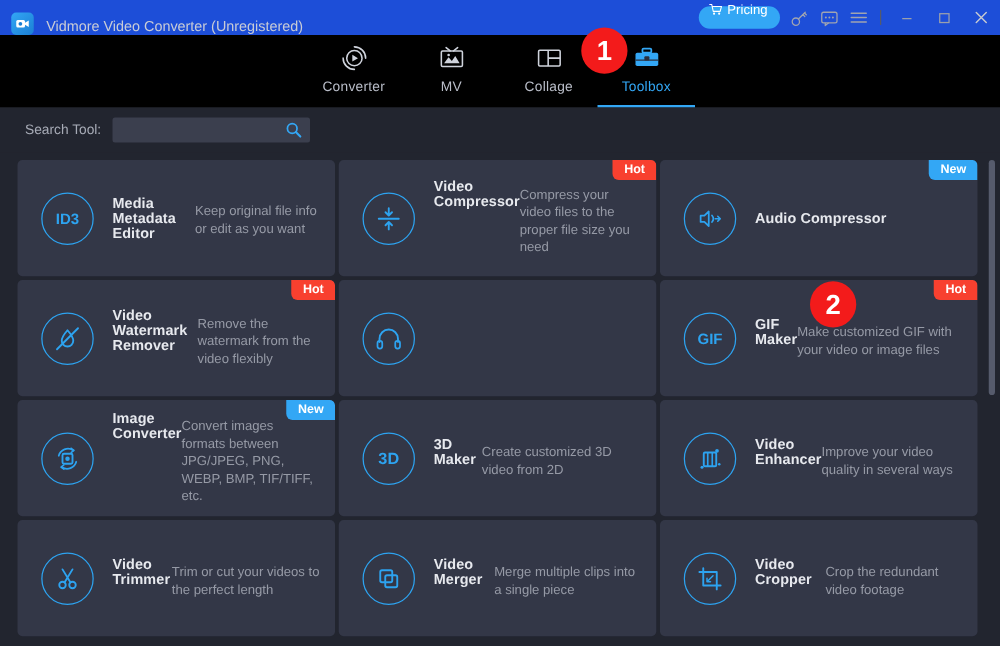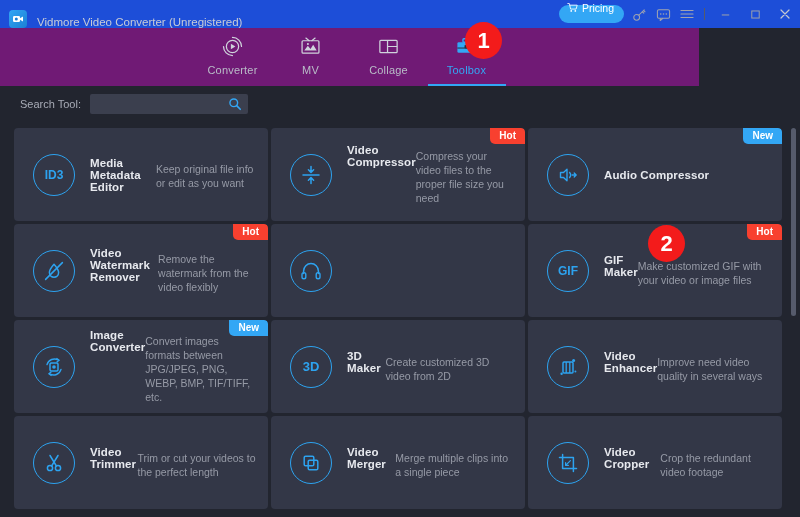"Converter" .navbar { background: #701a75 -> #000000; width: 699px -> 800px }
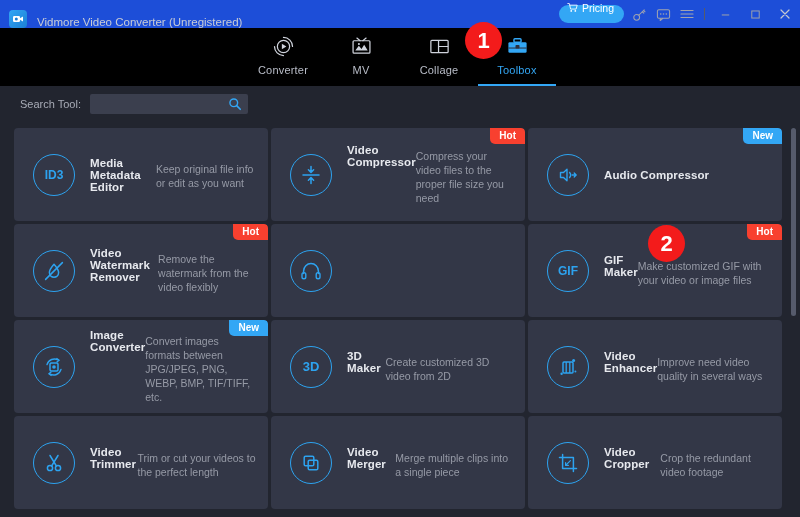"Improve need video quality in" div.card-desc { text: need -> your }
